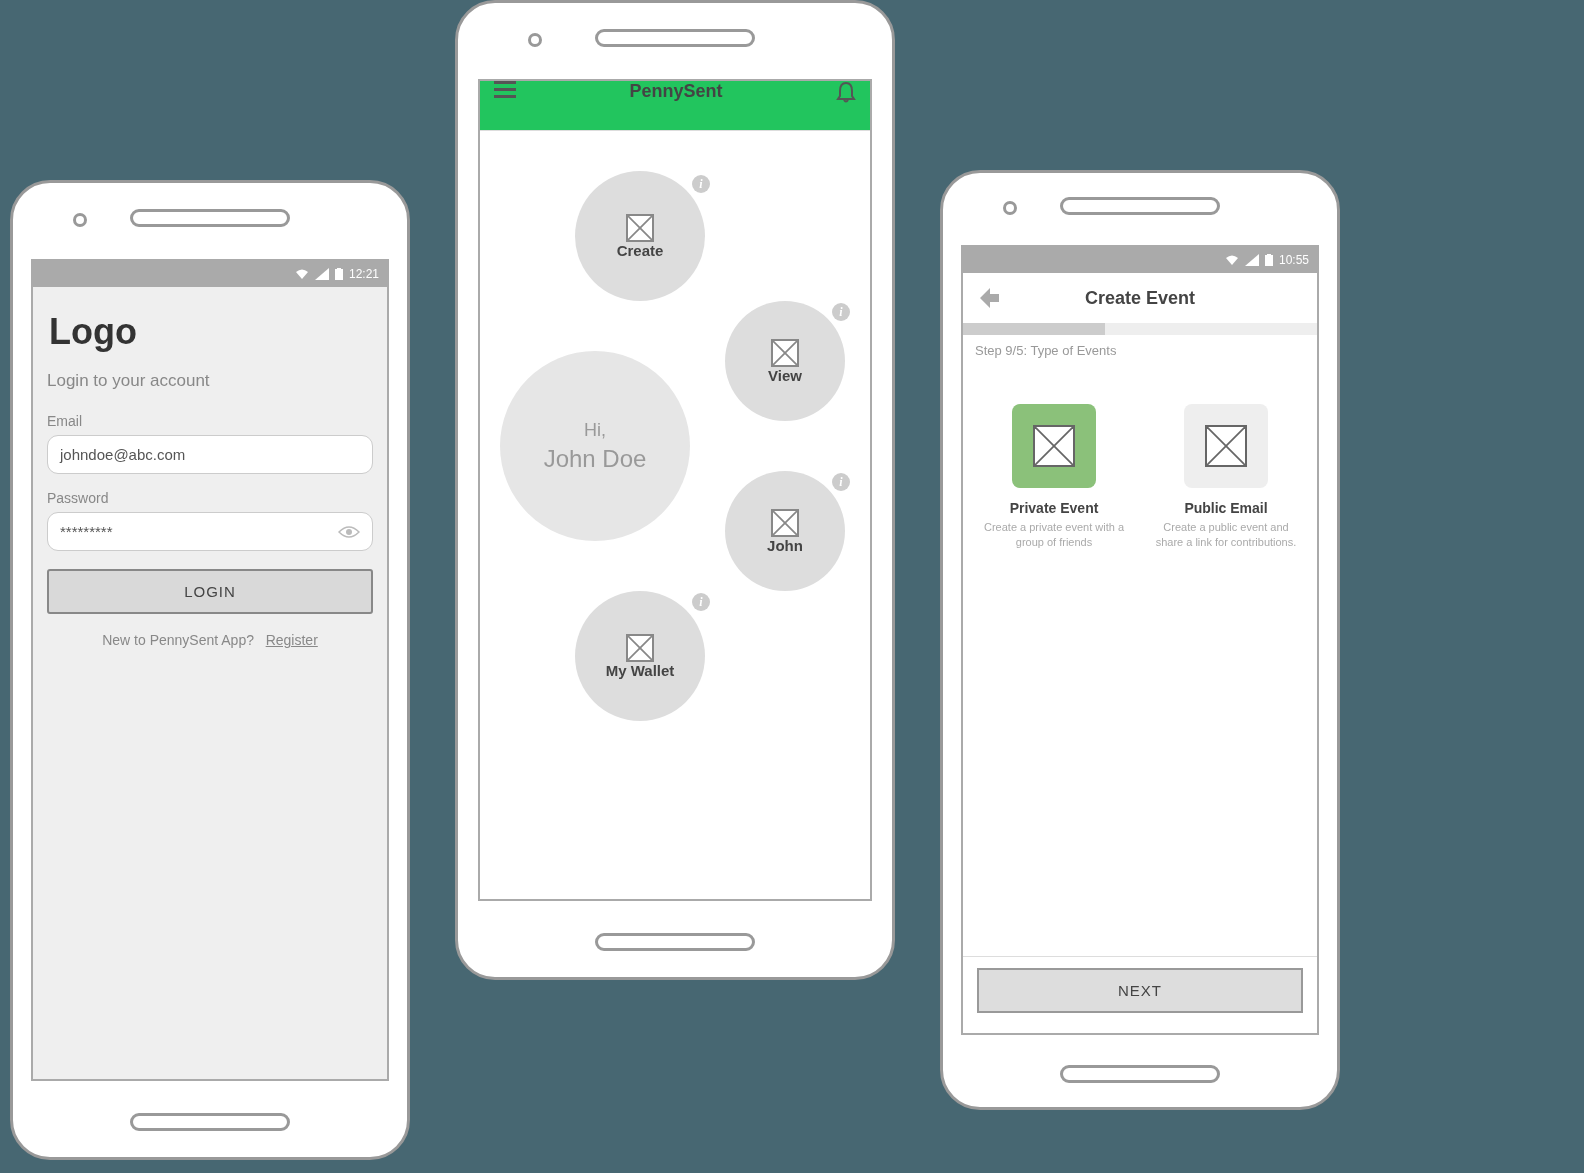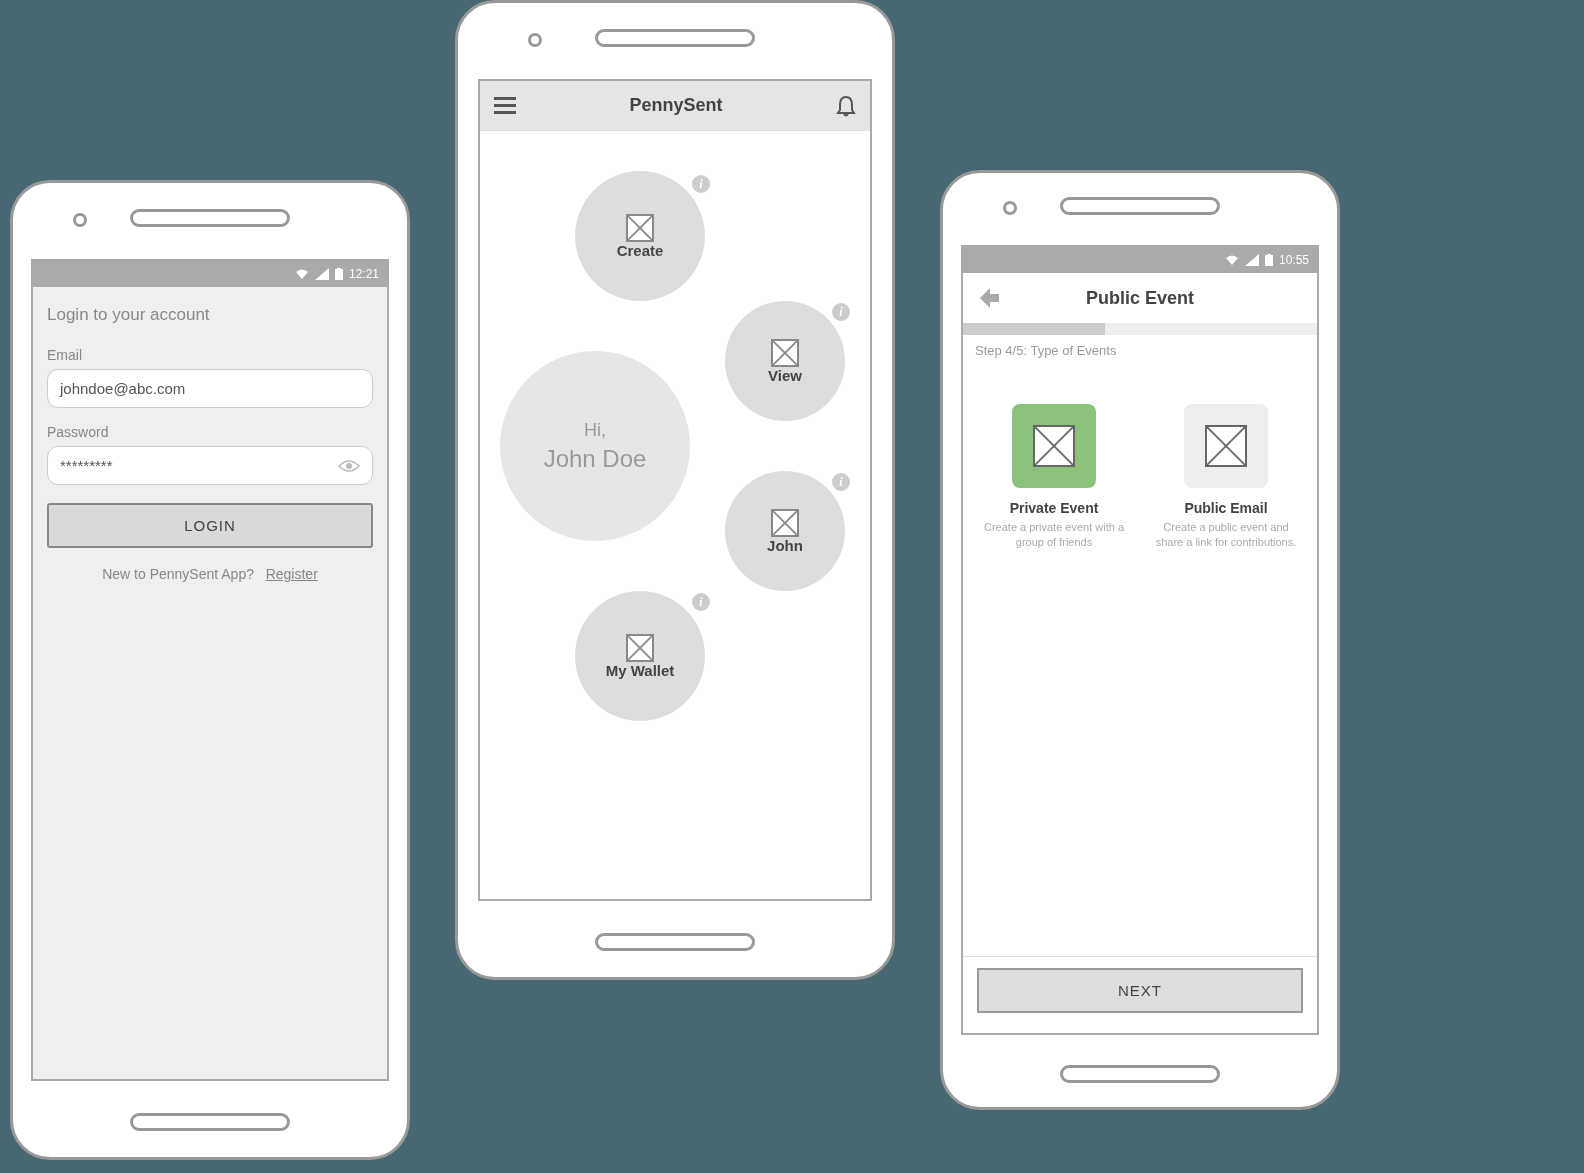"PennySent" .appbar { align-items: center -> none; background: #e5e5e5 -> #22c55e }
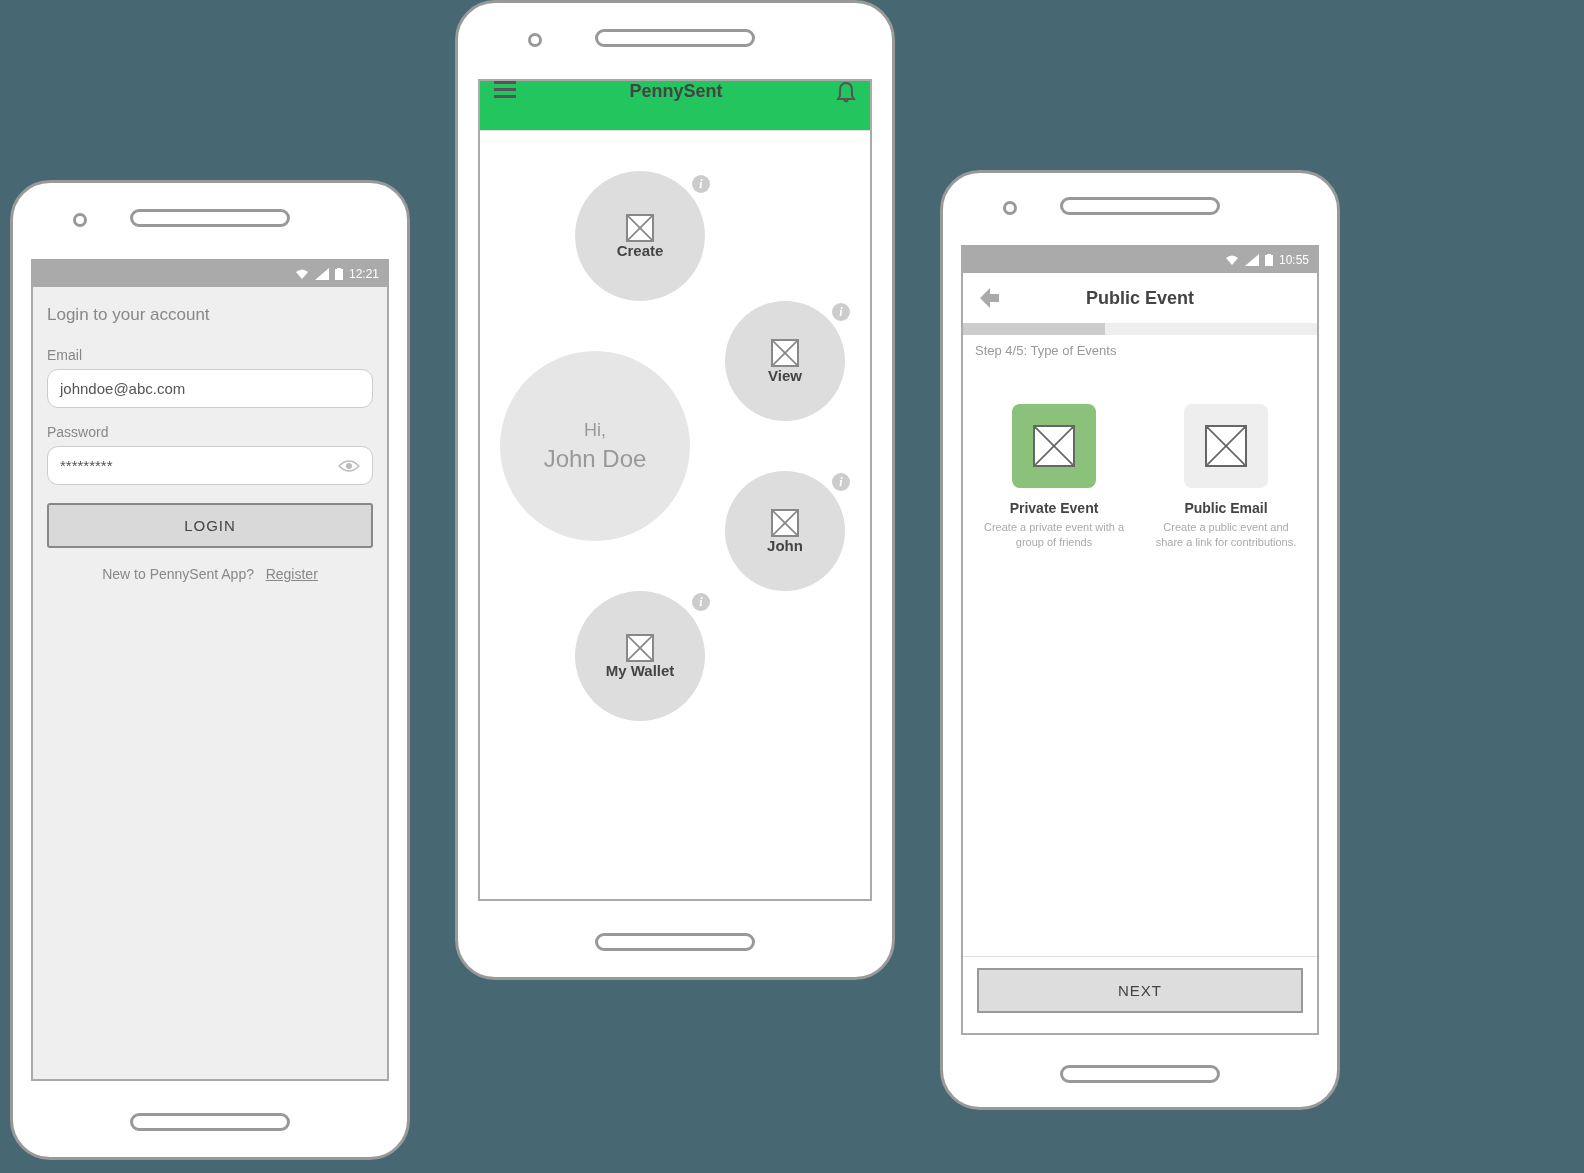"Public Event" span.ce-title { text: Public -> Create }
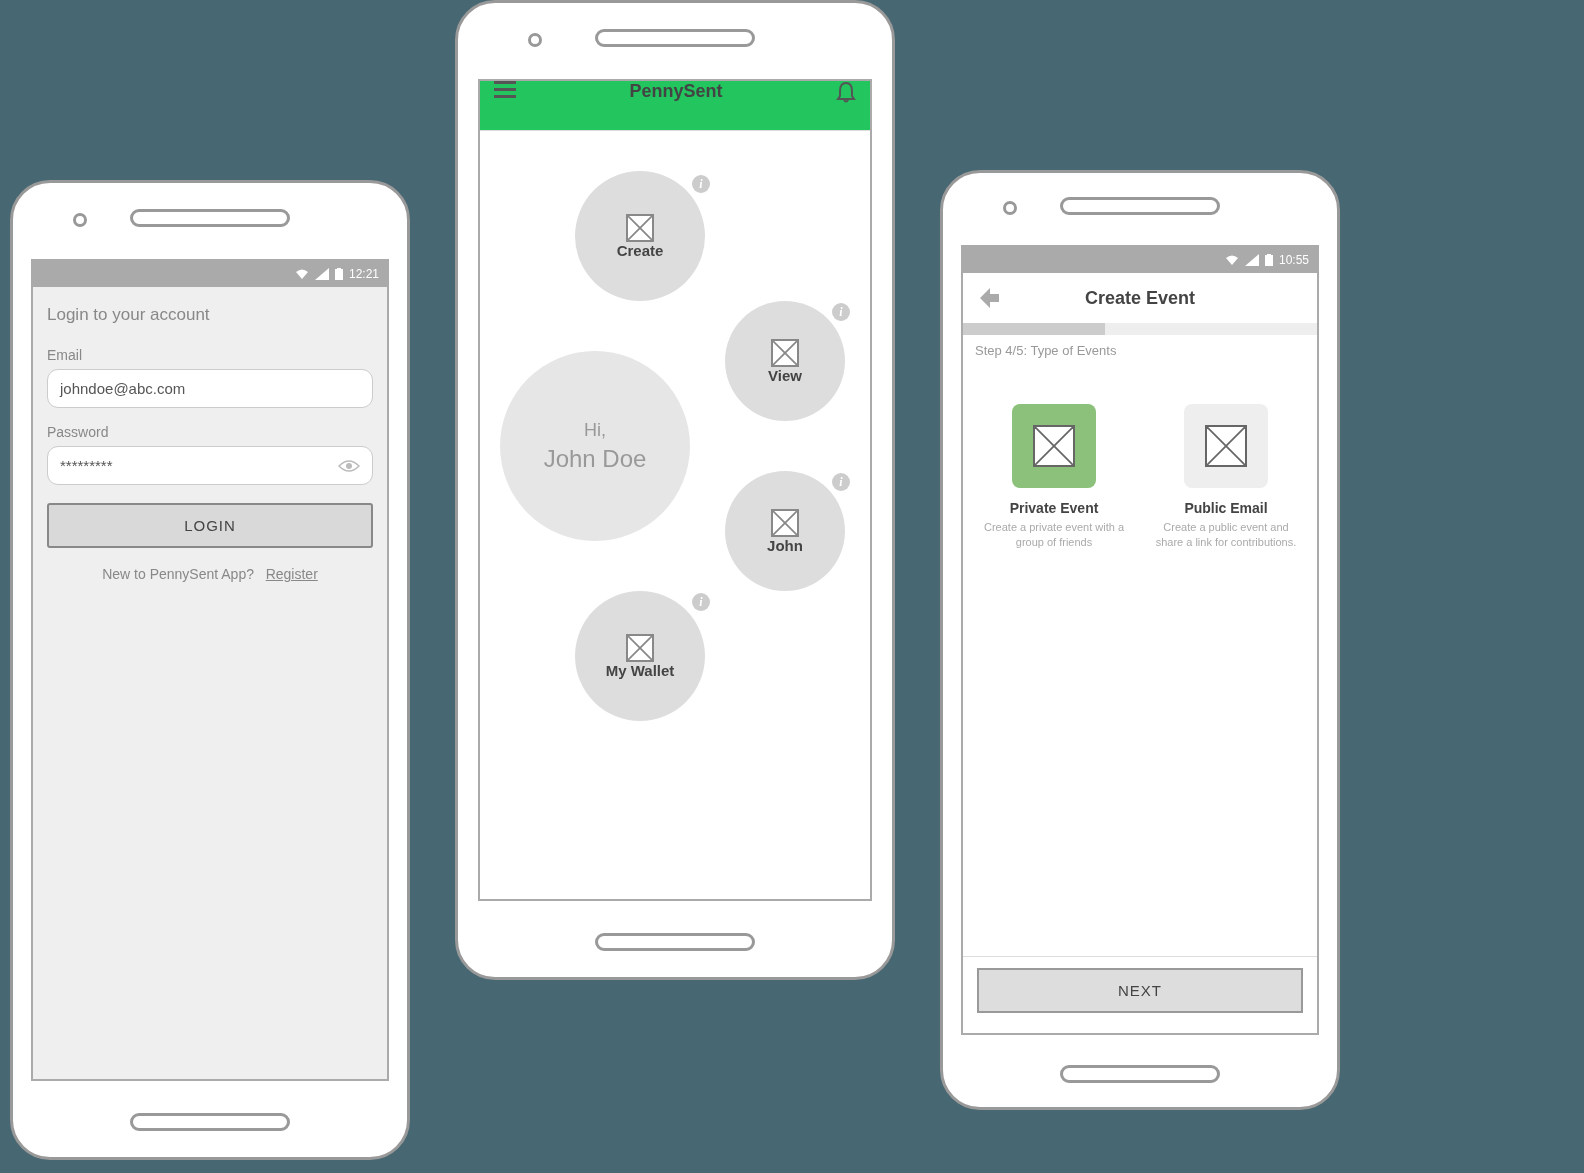"Logo" div.logo { html: none -> <div>Logo</div> }
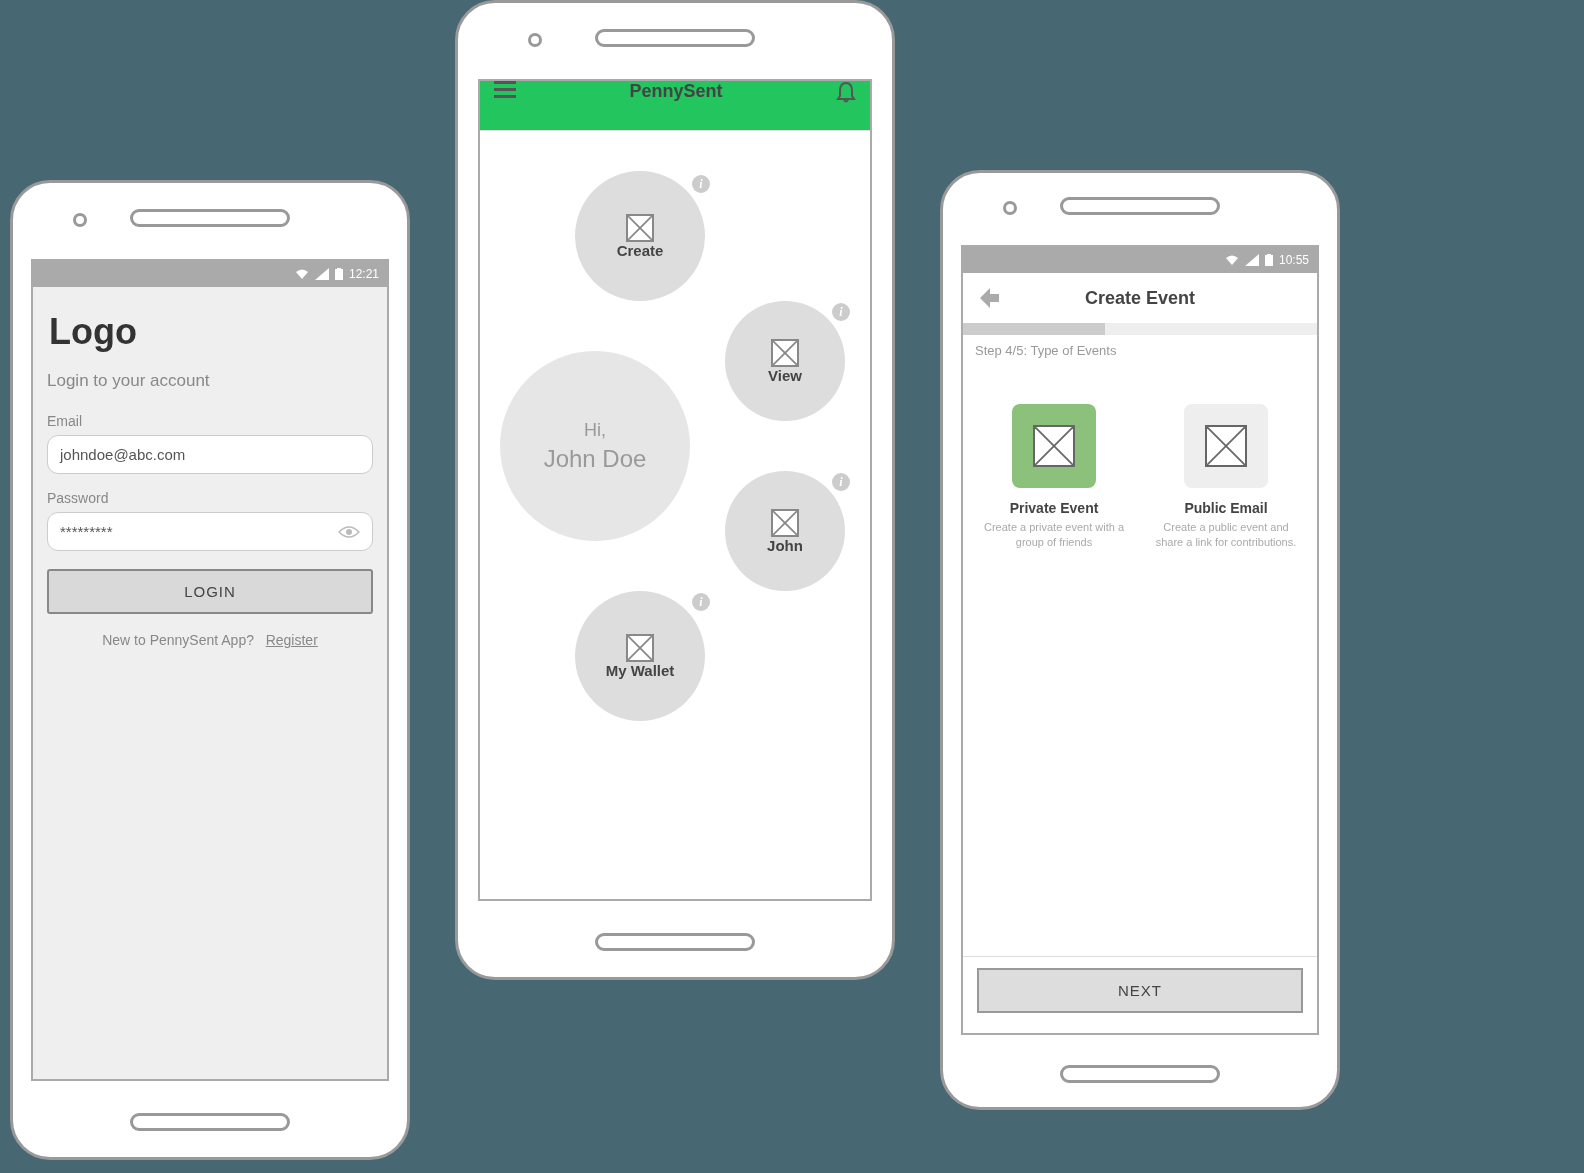"Step 4/5: Type of Events" div.step-label { text: 4/5 -> 9/5 }
